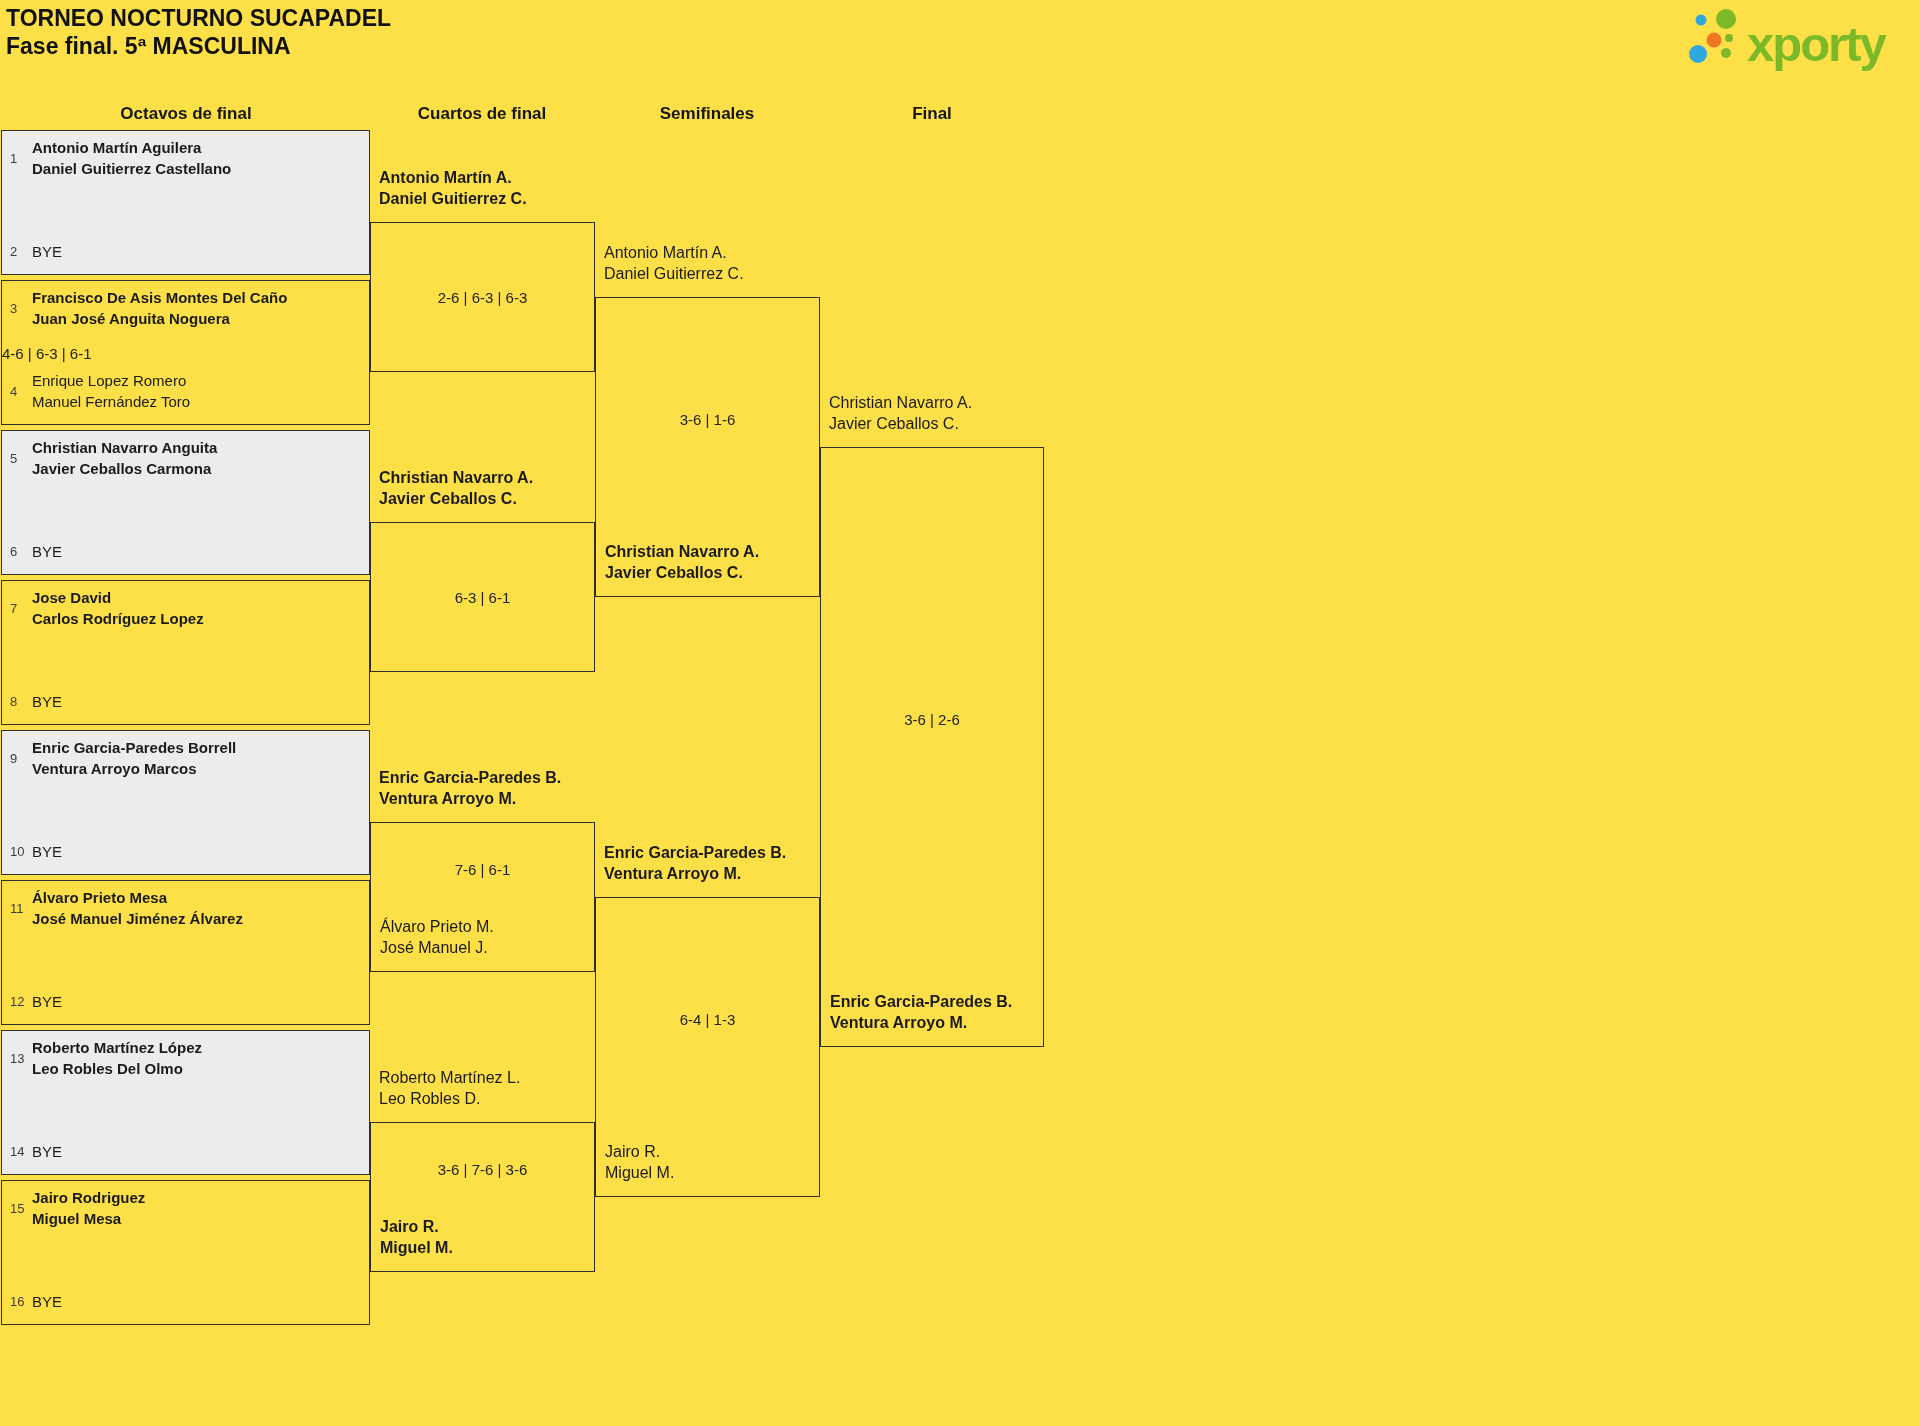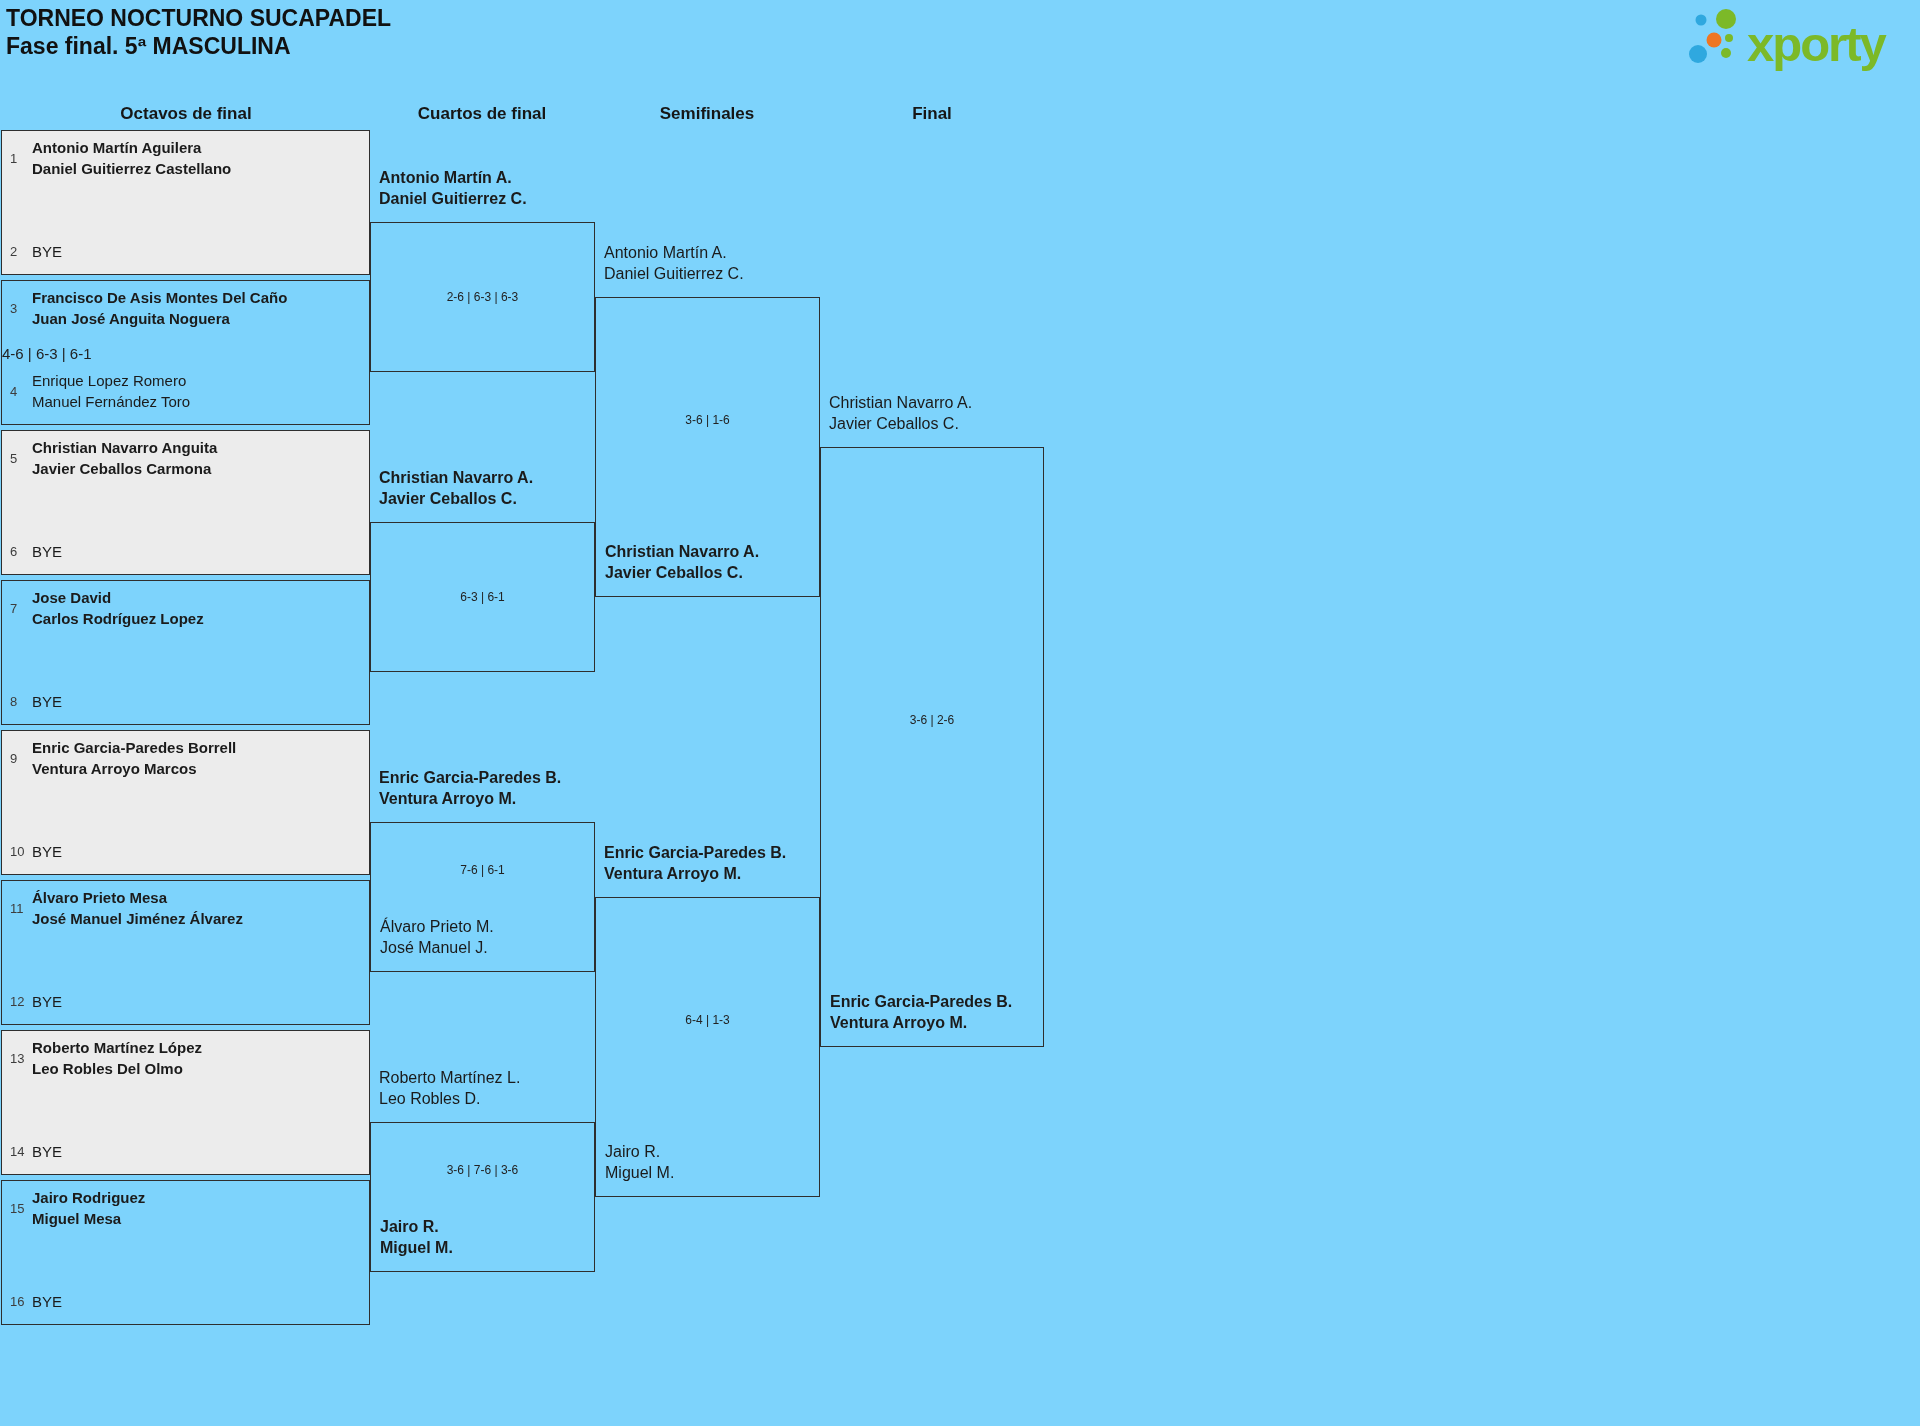"TORNEO NOCTURNO SUCAPADEL" #canvas { background: #7dd3fc -> #fde047 }
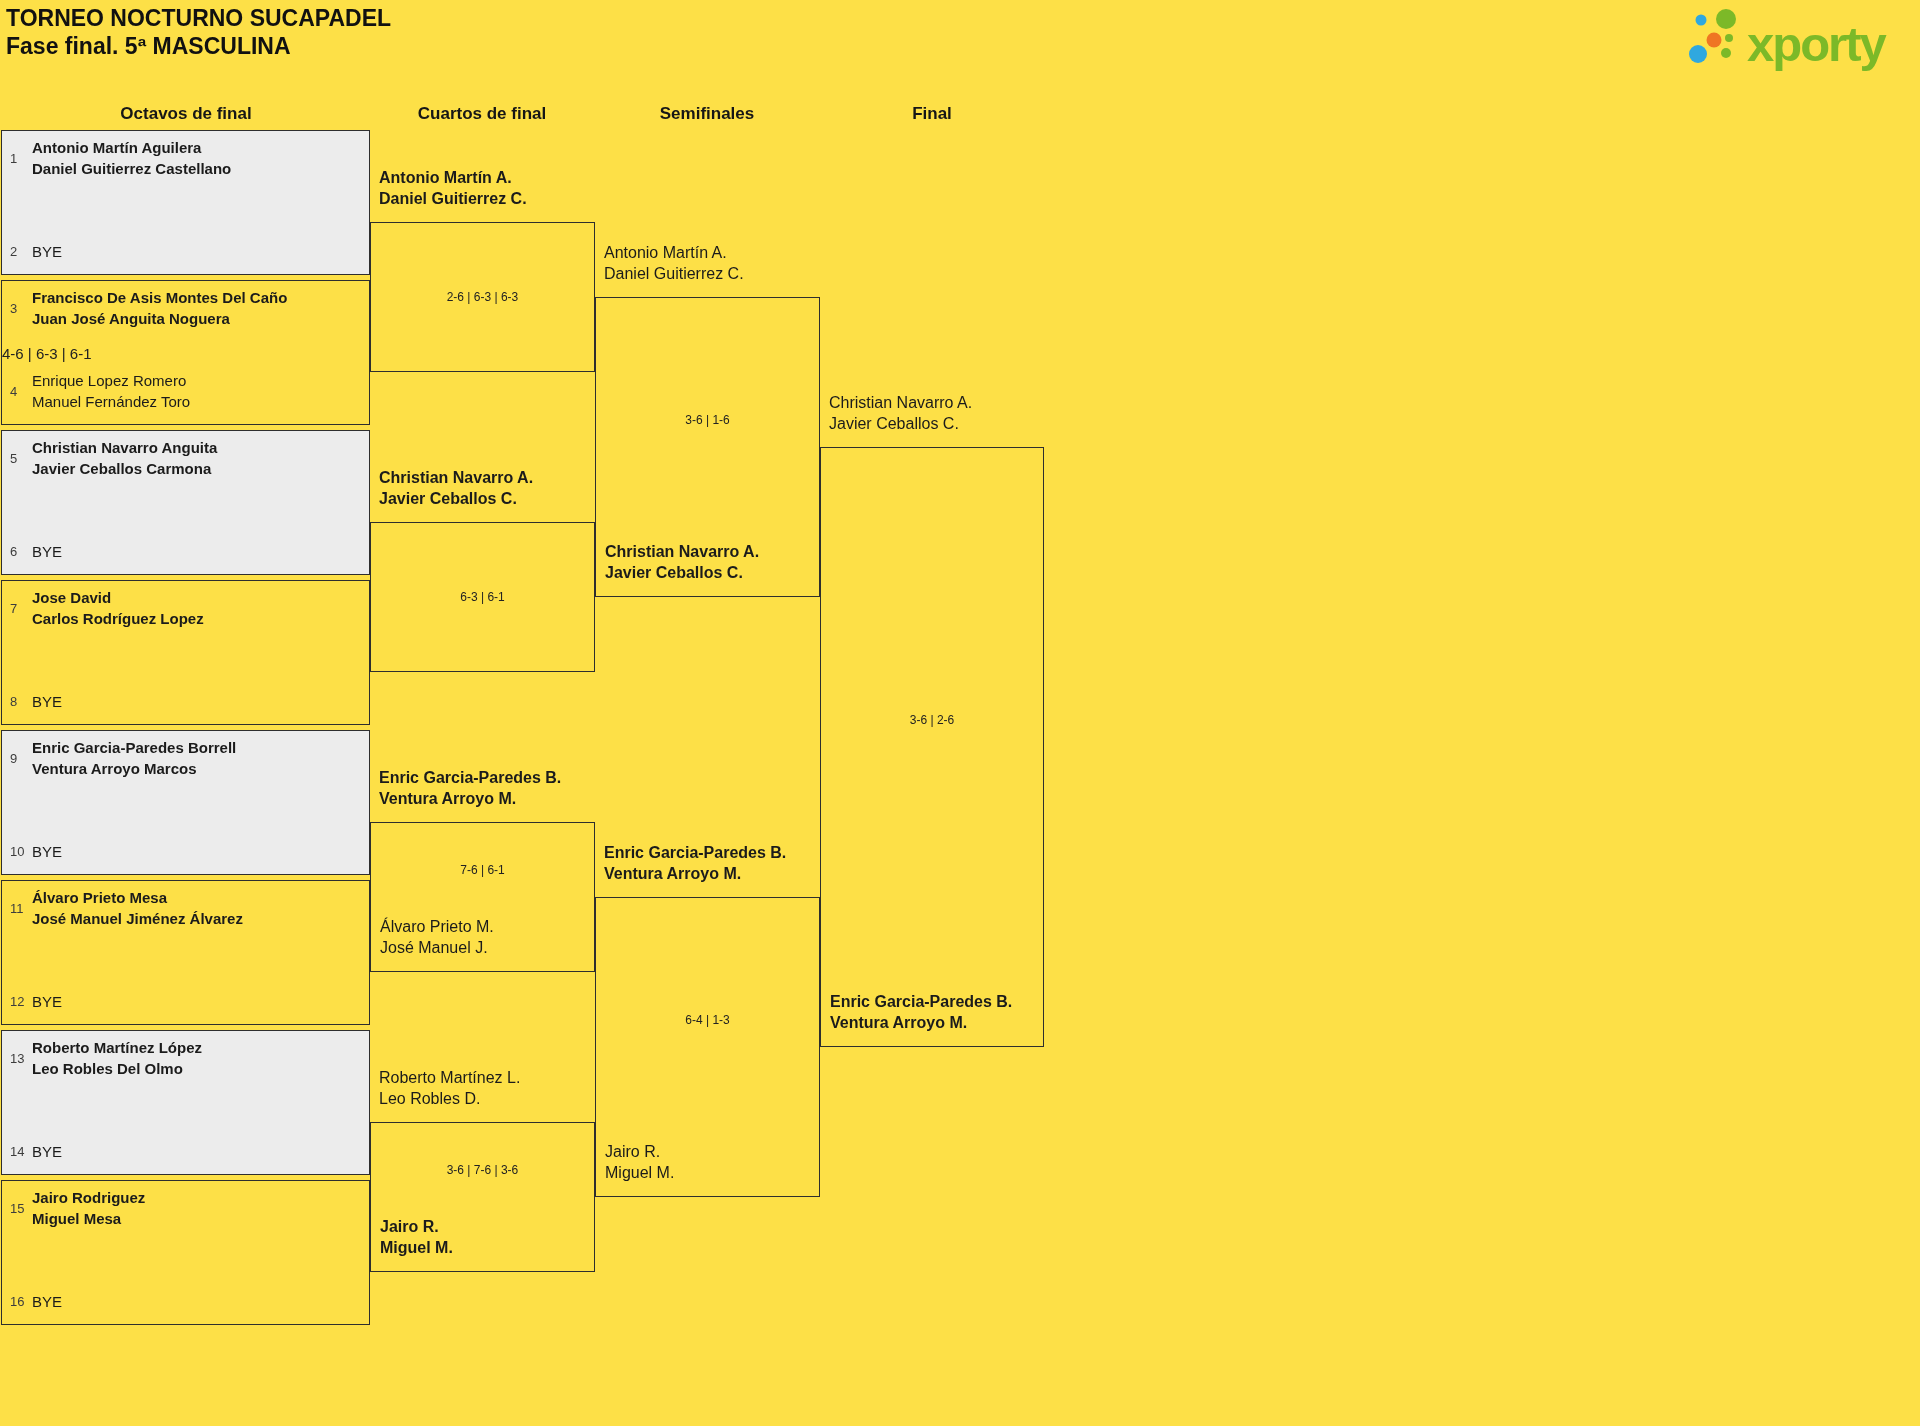"2-6 | 6-3 | 6-3" .mscore { font-size: 12px -> 15px }
